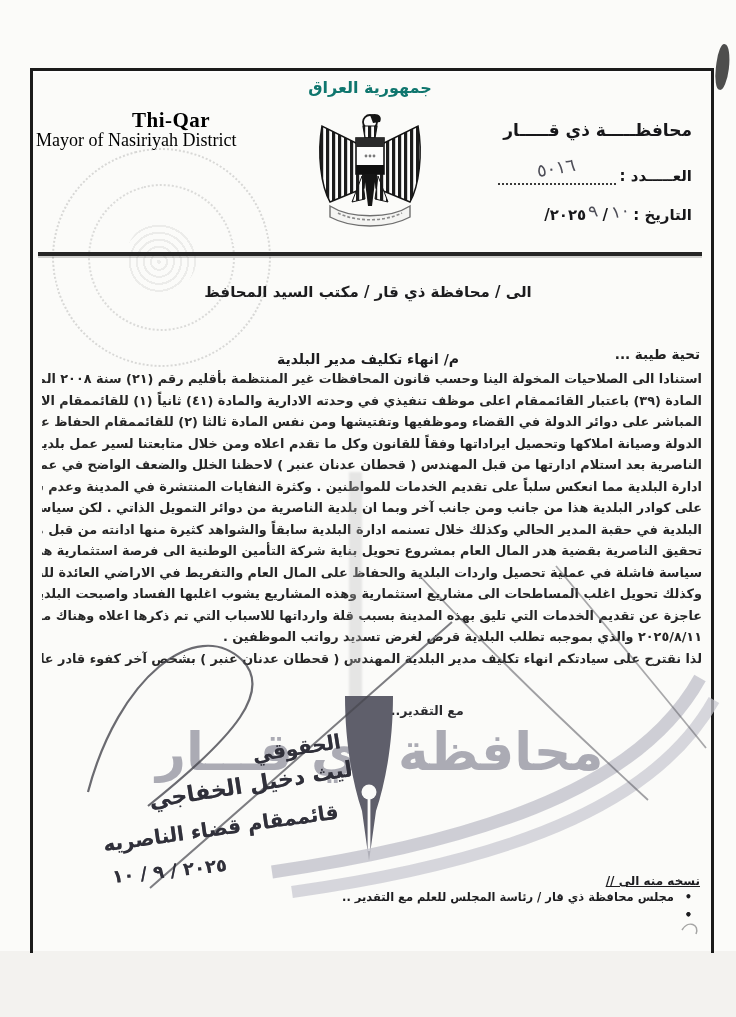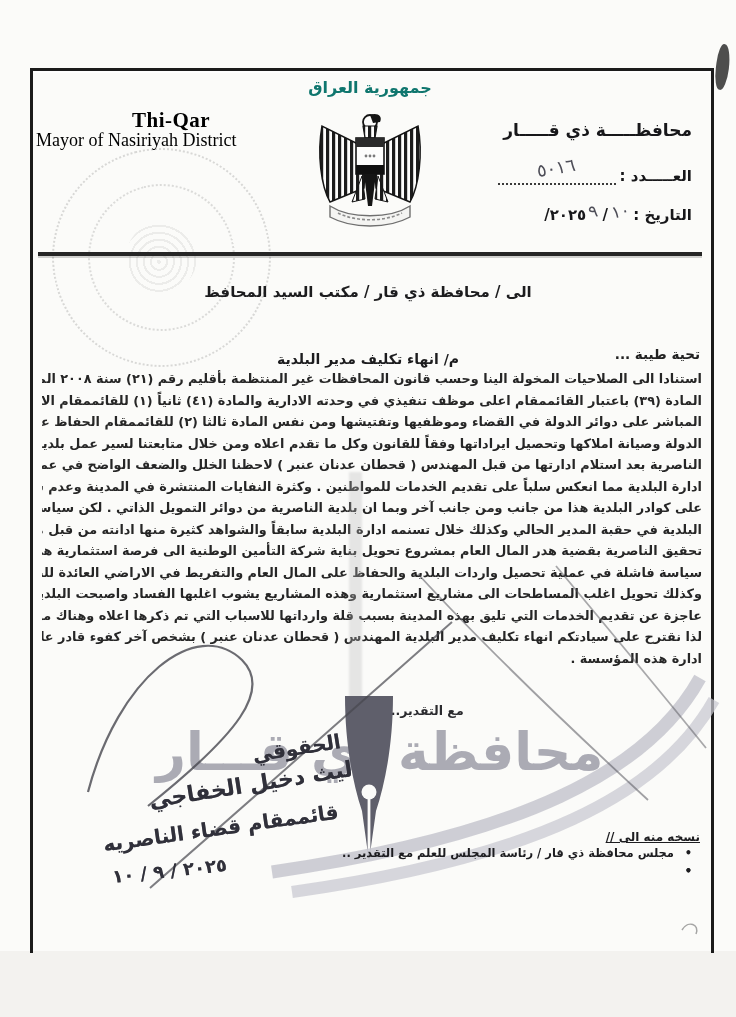"٢٠٢٥/٨/١١ والذي بموجبه تطلب البلدية" div.bl { html: none -> <div>٢٠٢٥/٨/١١ والذي بموجبه تطلب البلدية قرض لغرض تسديد رواتب الموظفين .</div> }
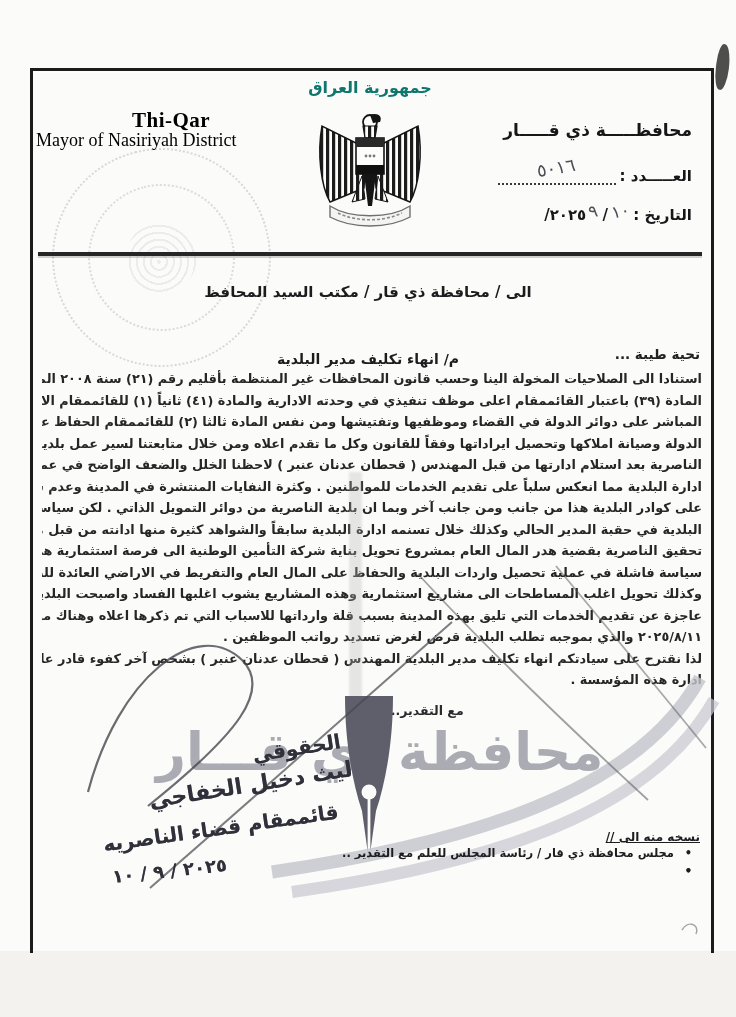"ادارة هذه المؤسسة ." div.bl { html: <div>ادارة هذه المؤسسة .</div> -> none }
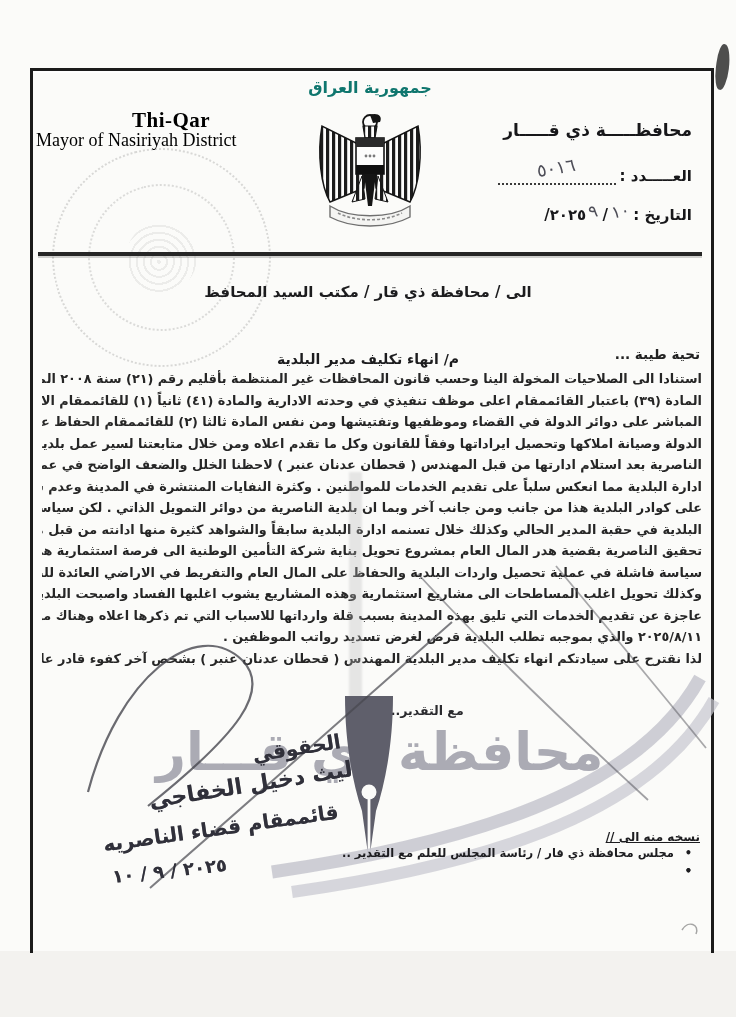"نسخه منه الى //" .cc { top: 830px -> 874px }
